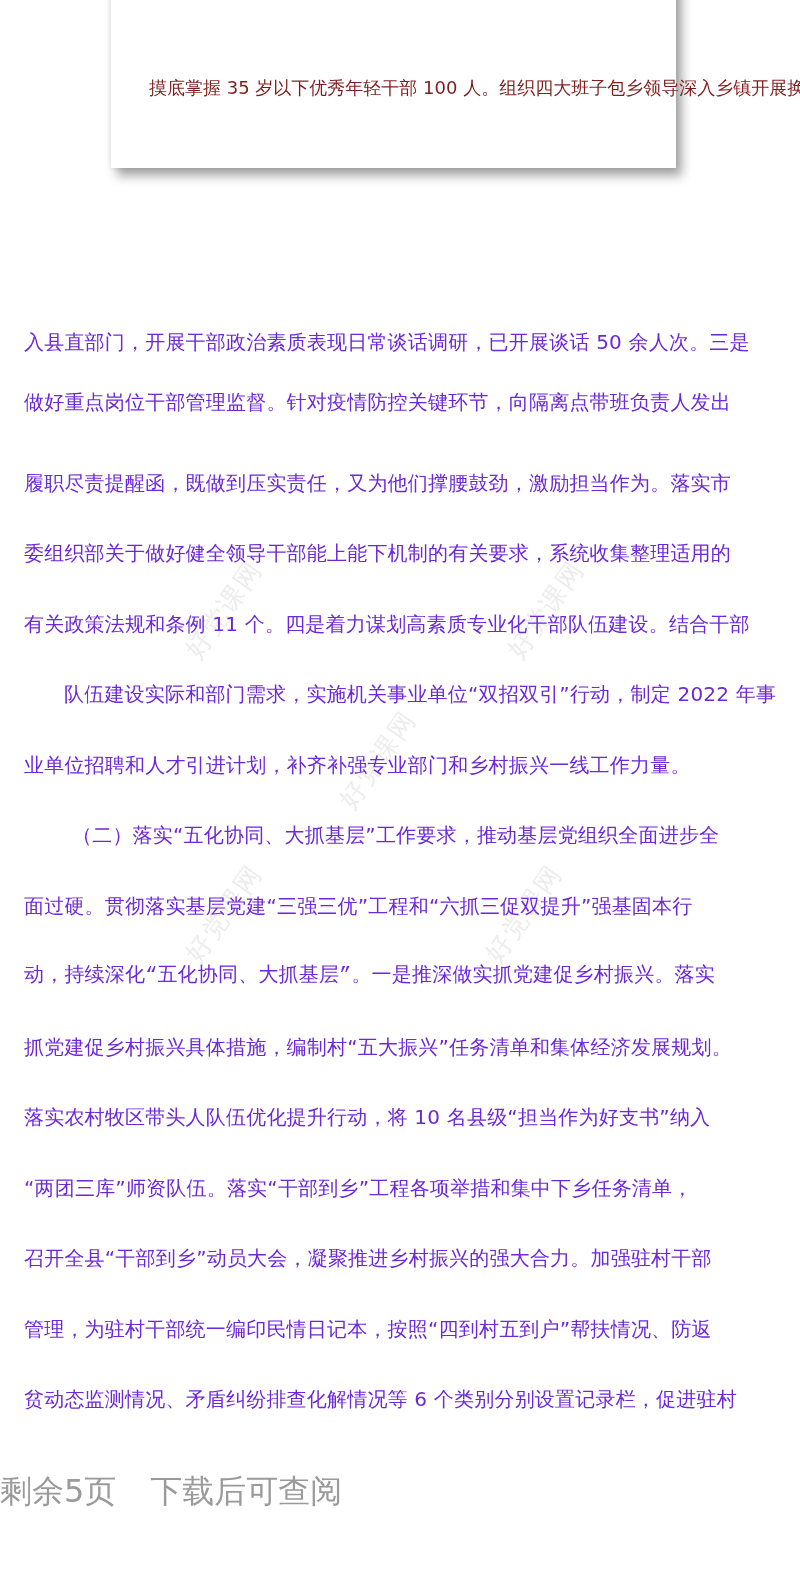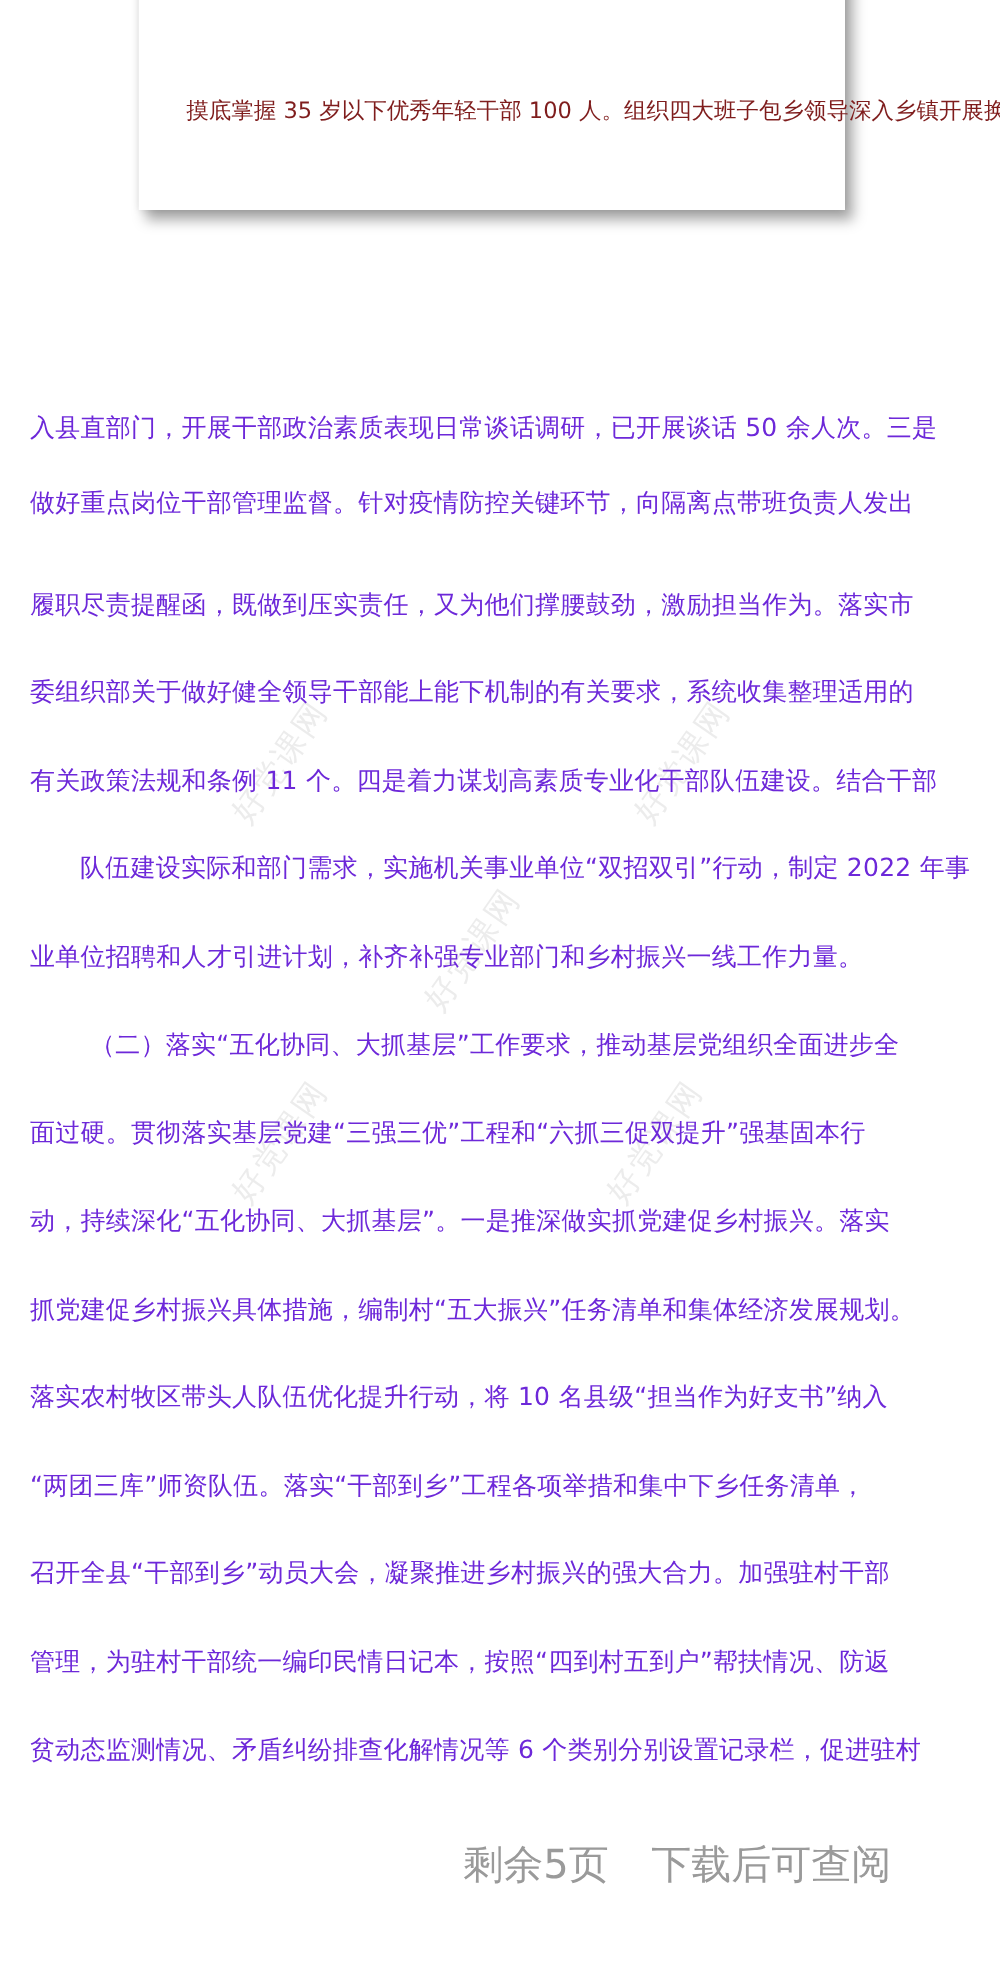"动，持续深化“五化协同、大抓基层”。一是推深做实抓党建促乡村振兴。落实" div.doc-line { font-family: none -> Liberation Mono, monospace }
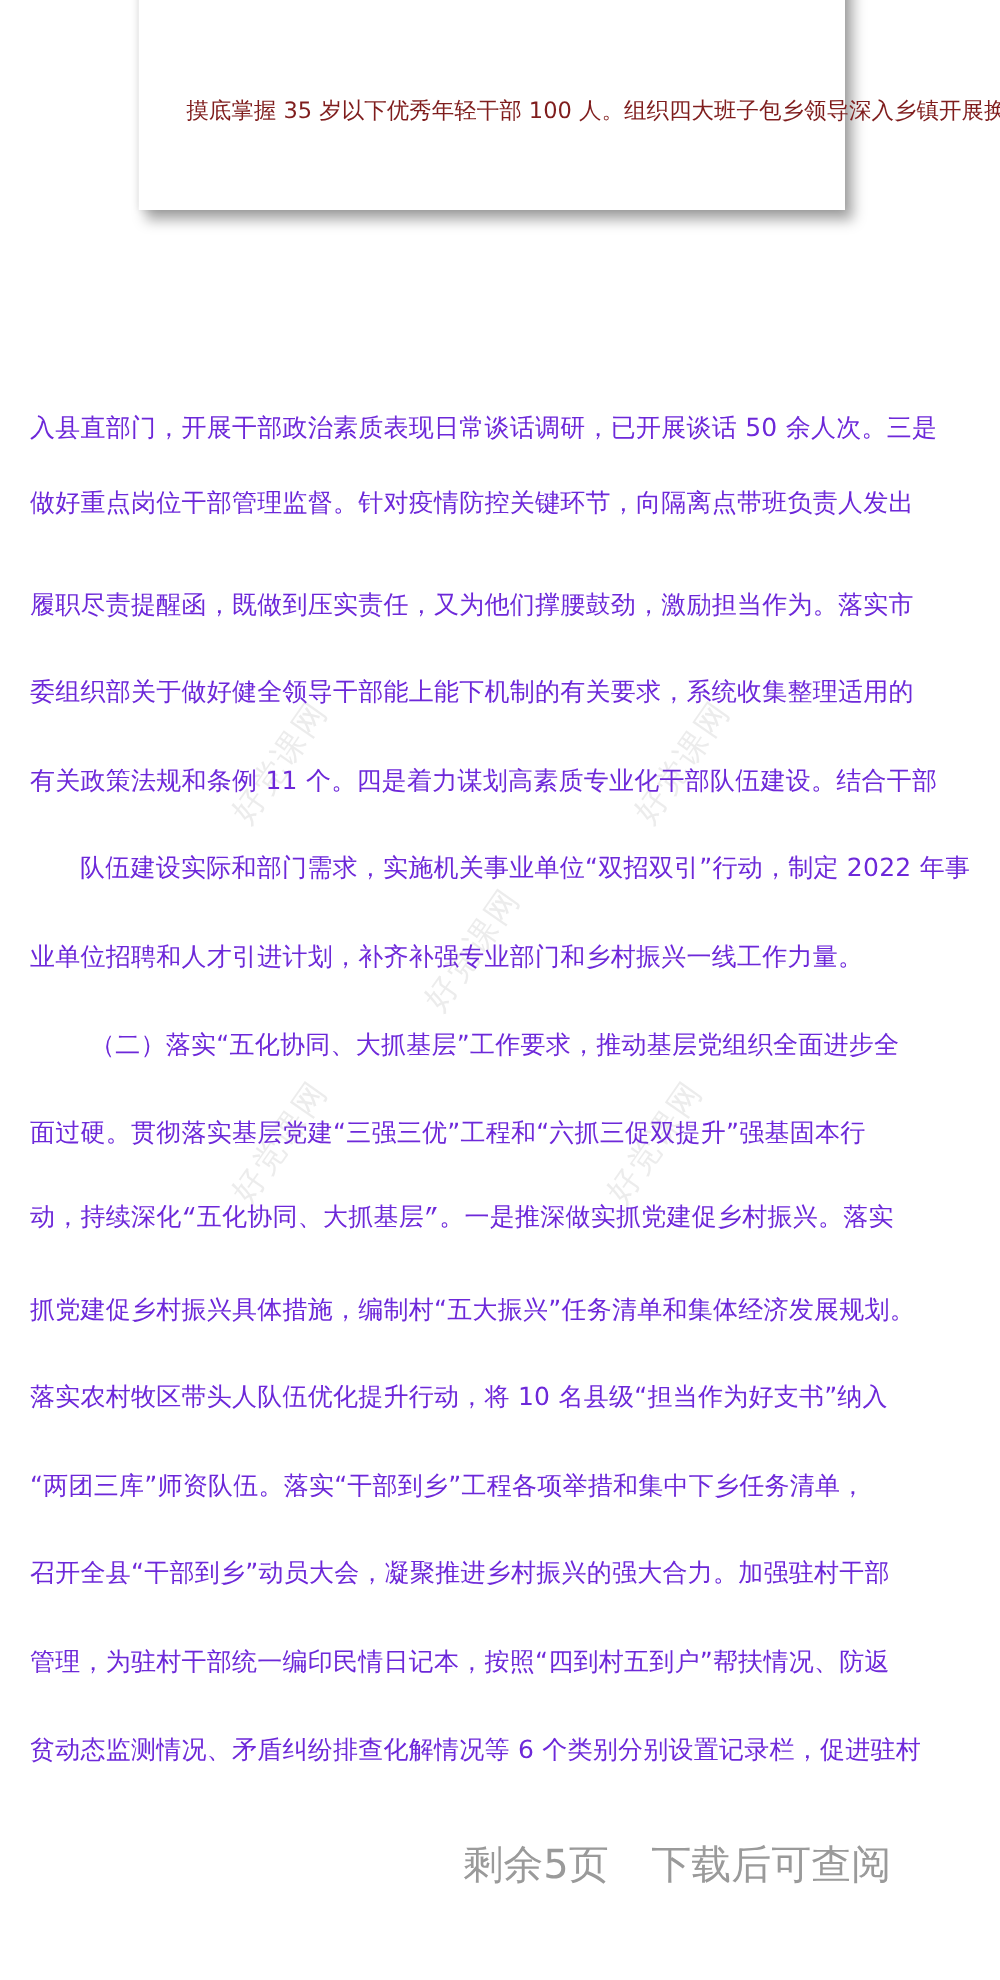"剩余5页 下载后可查阅" .remaining-prompt { text-align: right -> left }
